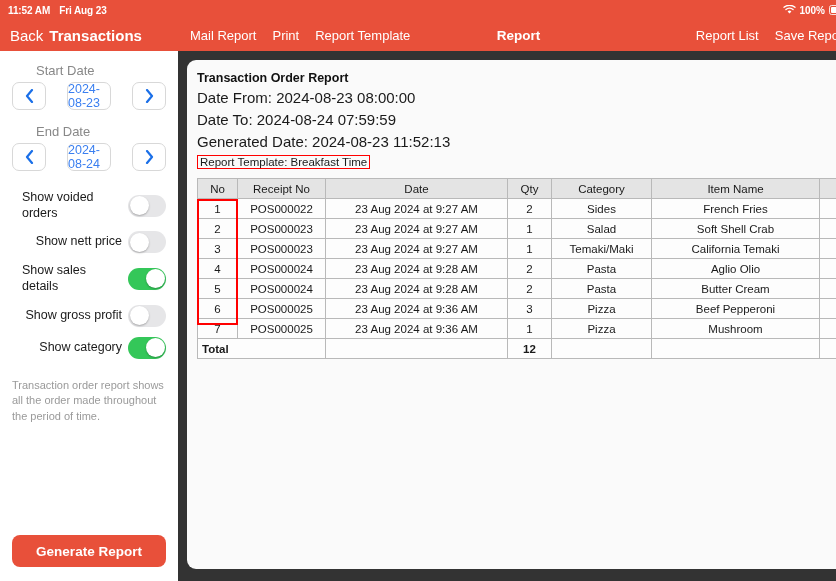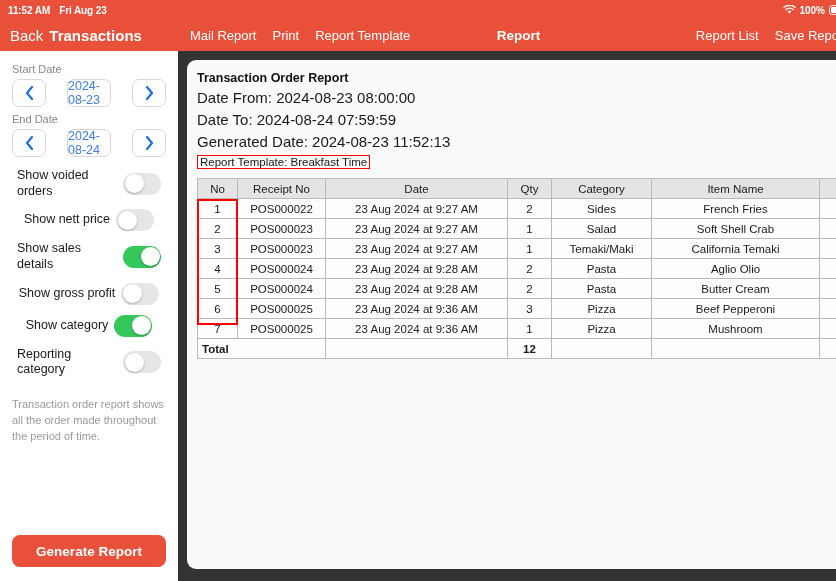"Start Date" .field-label { font-size: 11px -> 13px; margin-left: none -> 24px }
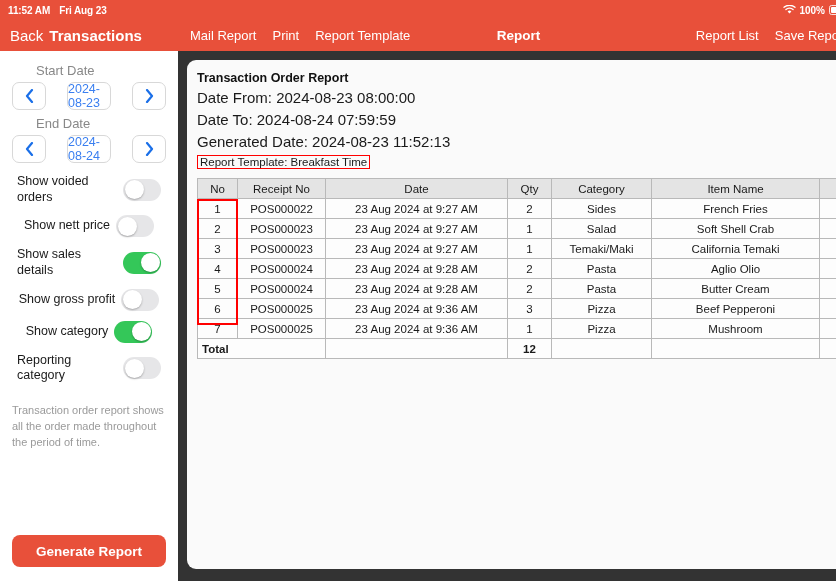"2024-08-23" .date-row { margin-bottom: 6px -> 14px }
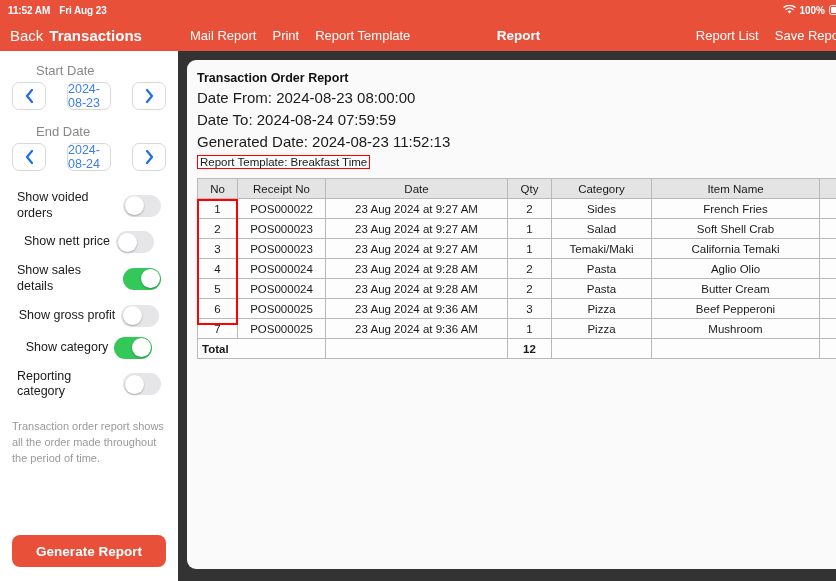"Show voided orders" .toggle-row { justify-content: center -> flex-end }
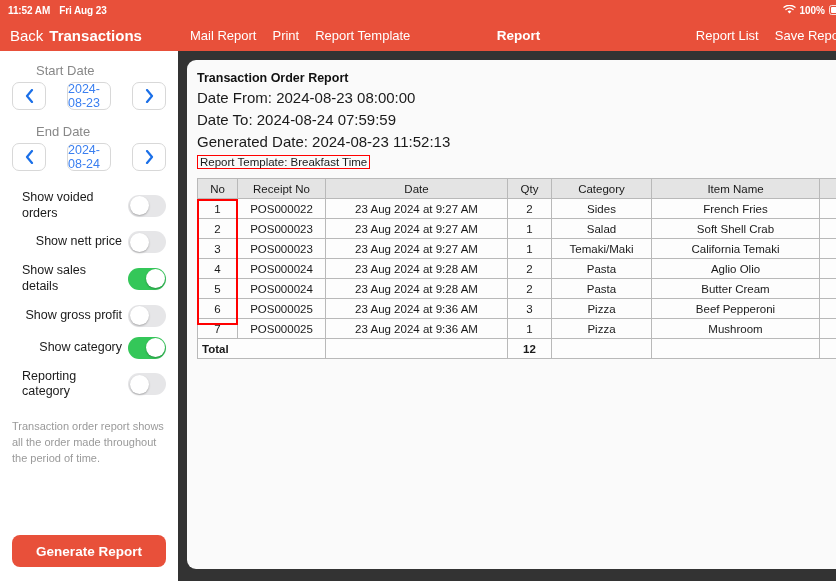"Reporting category" div.toggle-row { html: <div> <span>Reporting category</span> <span> <span></span> </span> </div> -> none }
